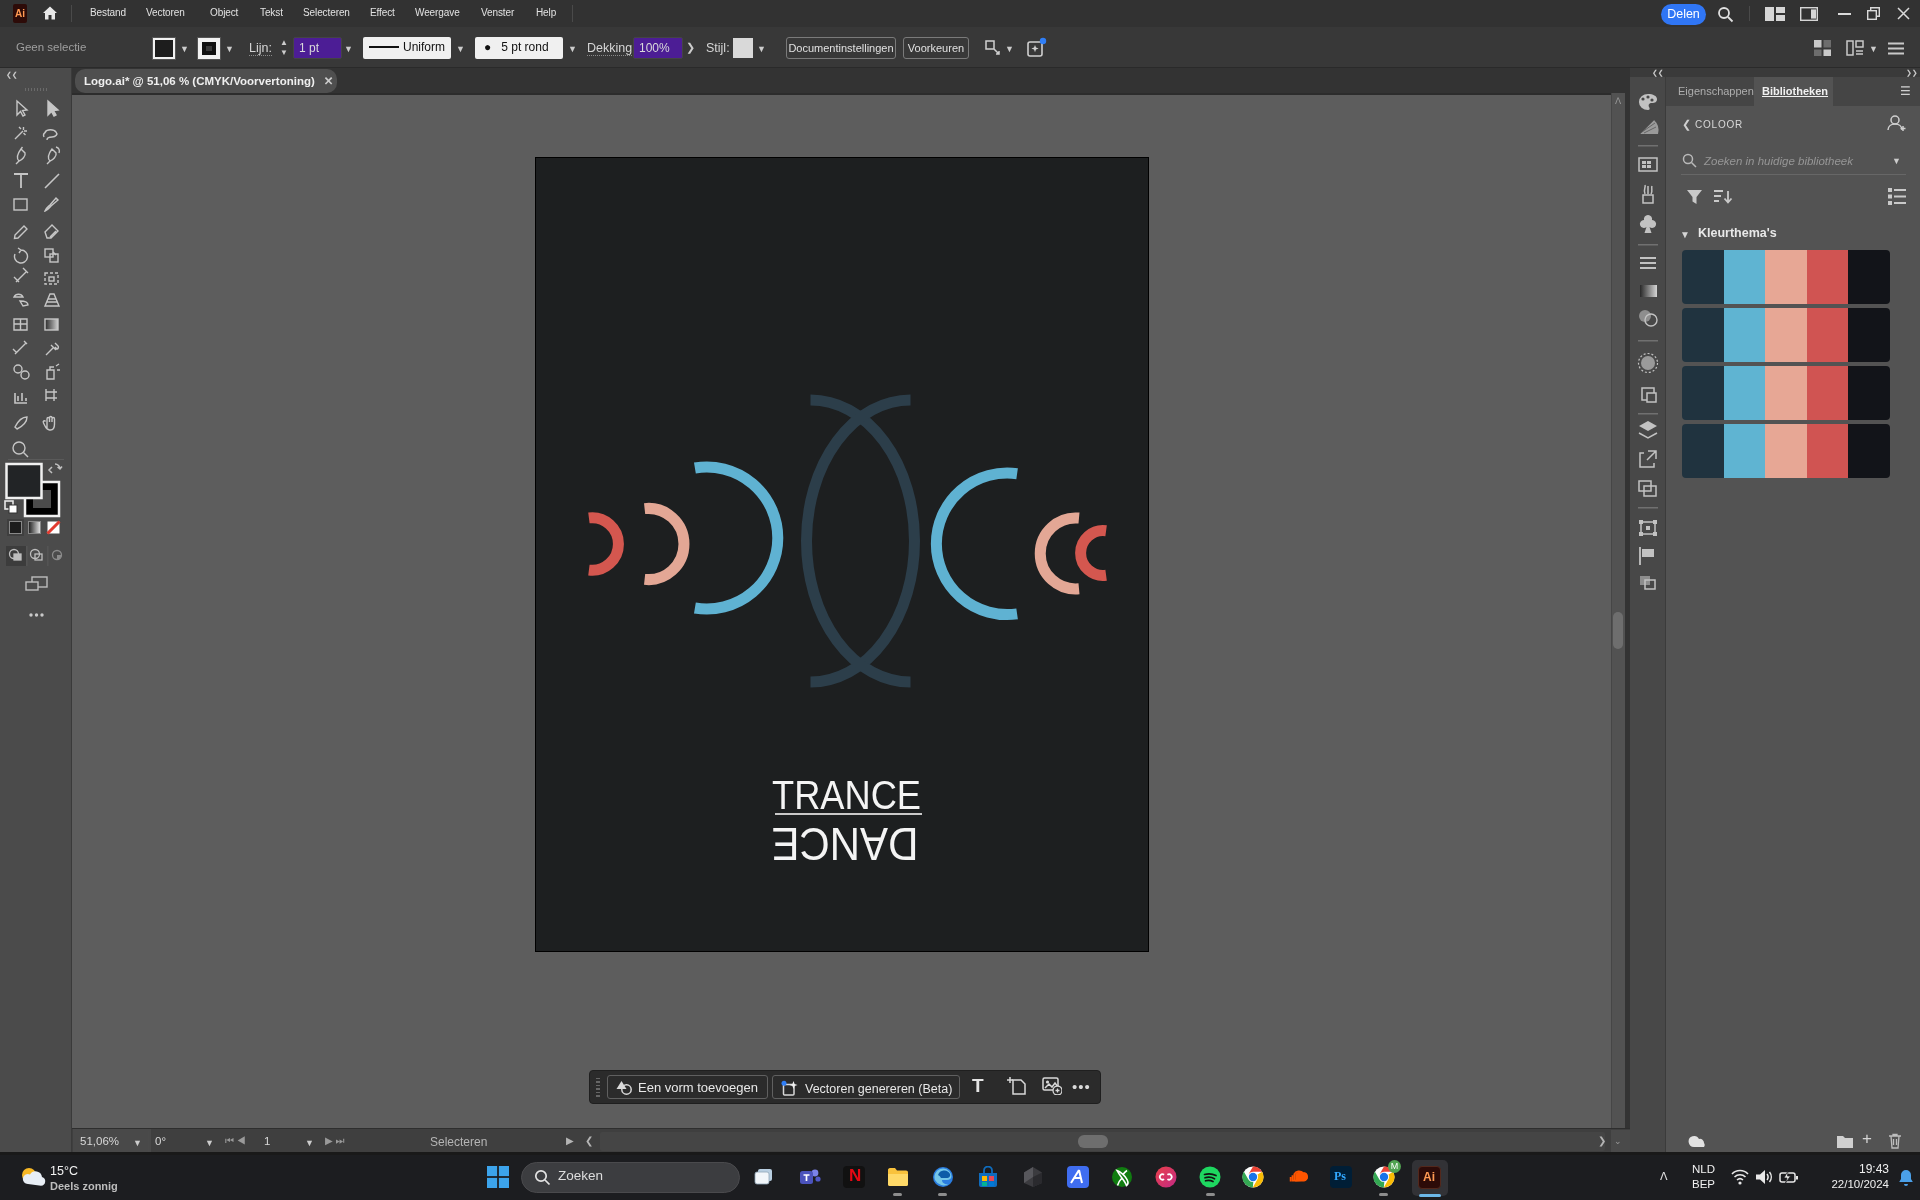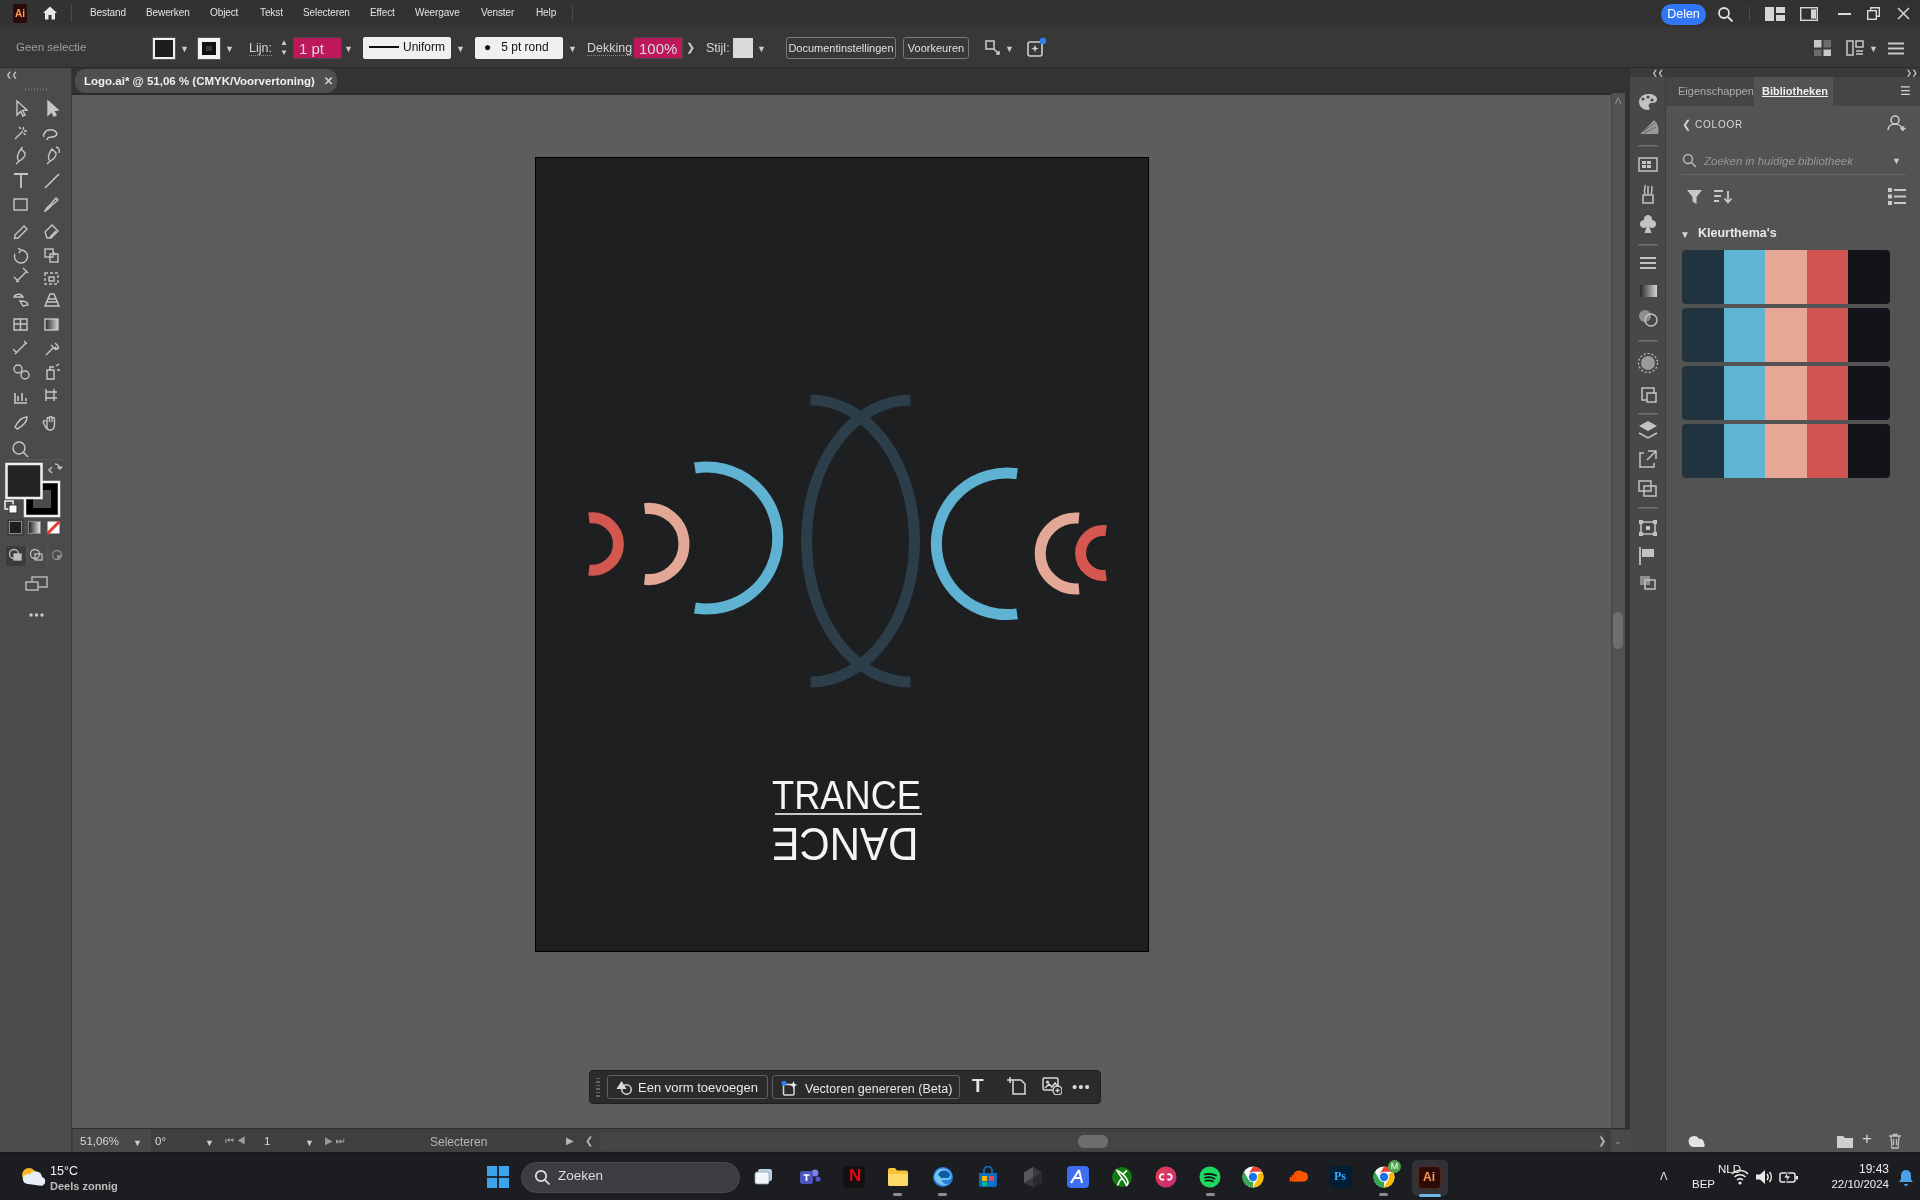"Bewerken" div.abs { text: Bewerken -> Vectoren }
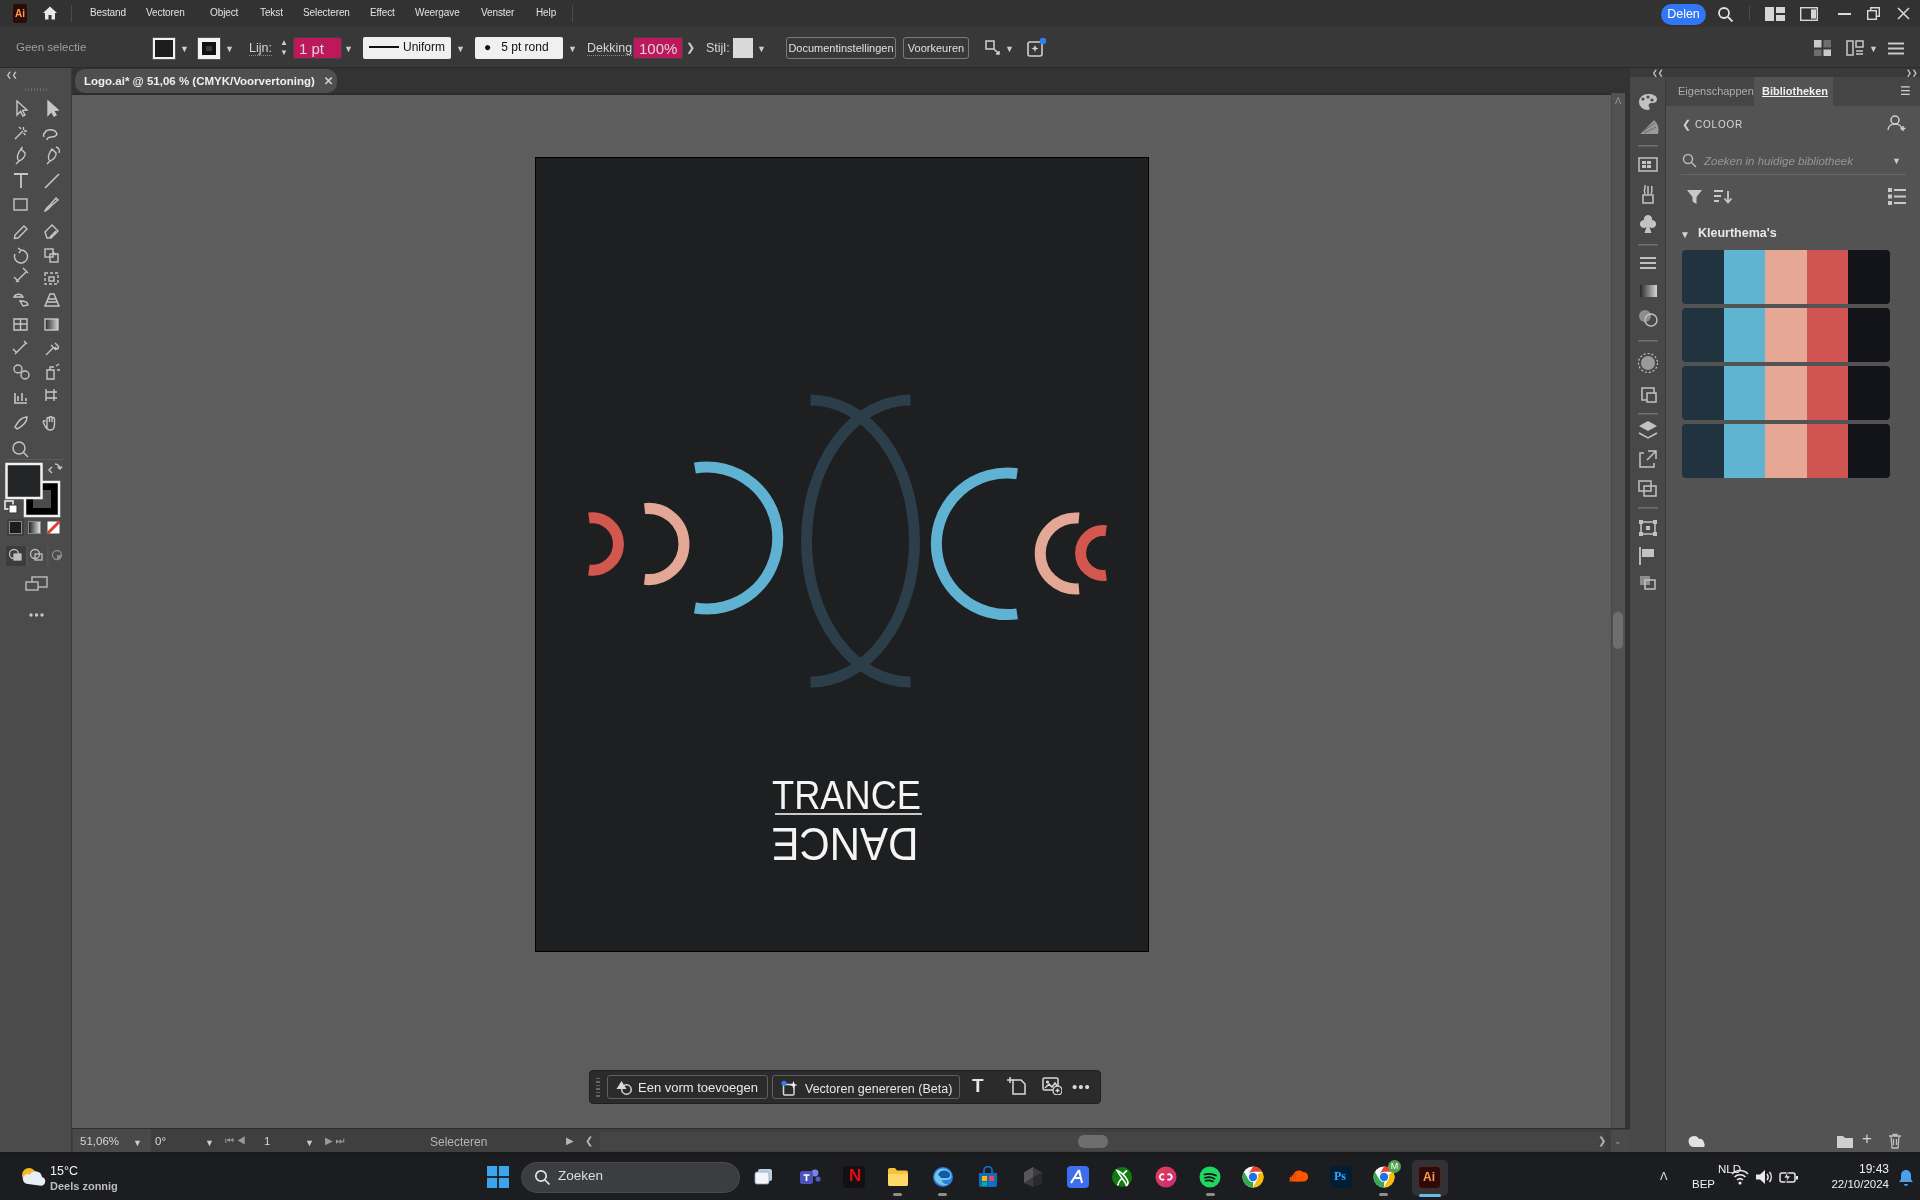"1 pt" .darkfield { background: #be185d -> #4c1d95; font-size: 15px -> 12px }
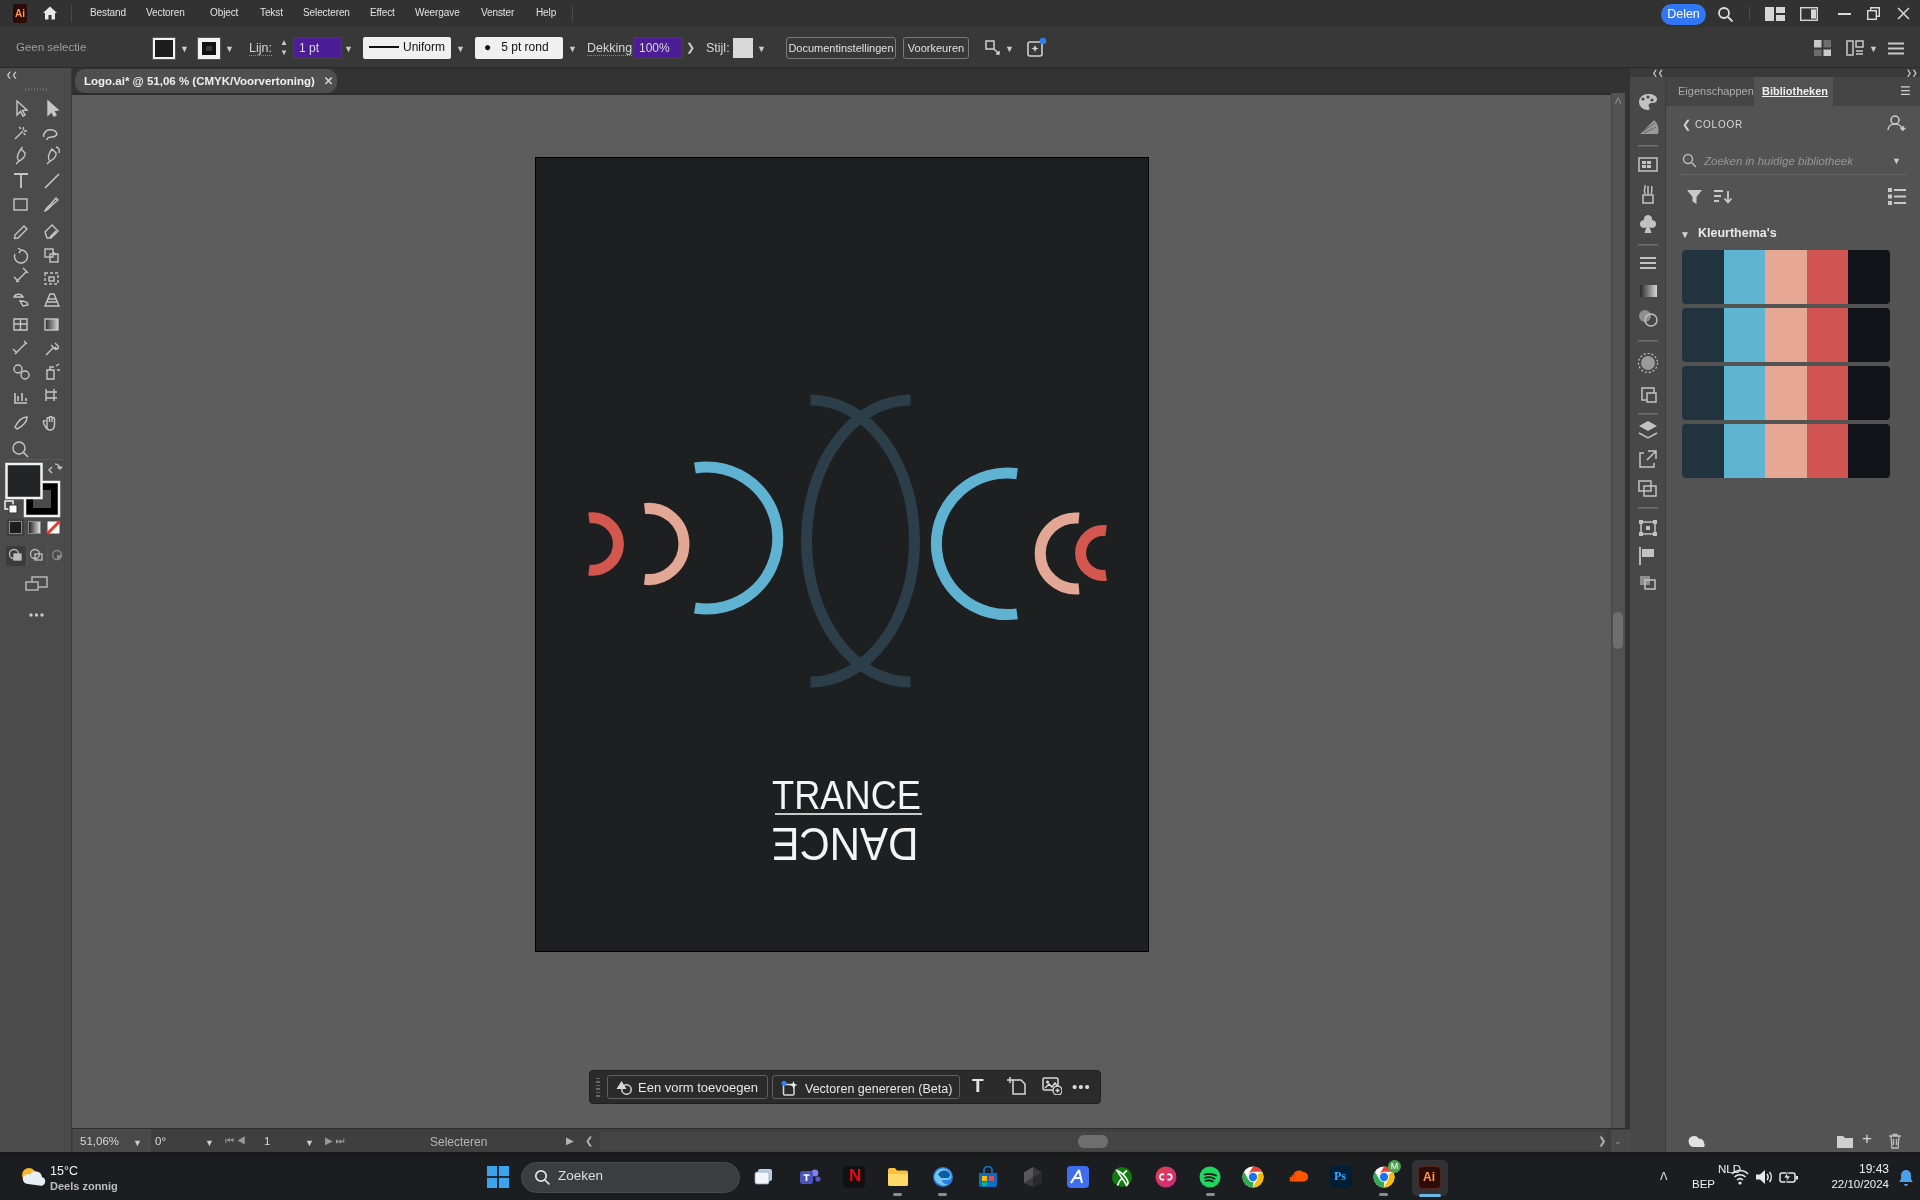"NLD" div.abs { margin-left: 26px -> none }
